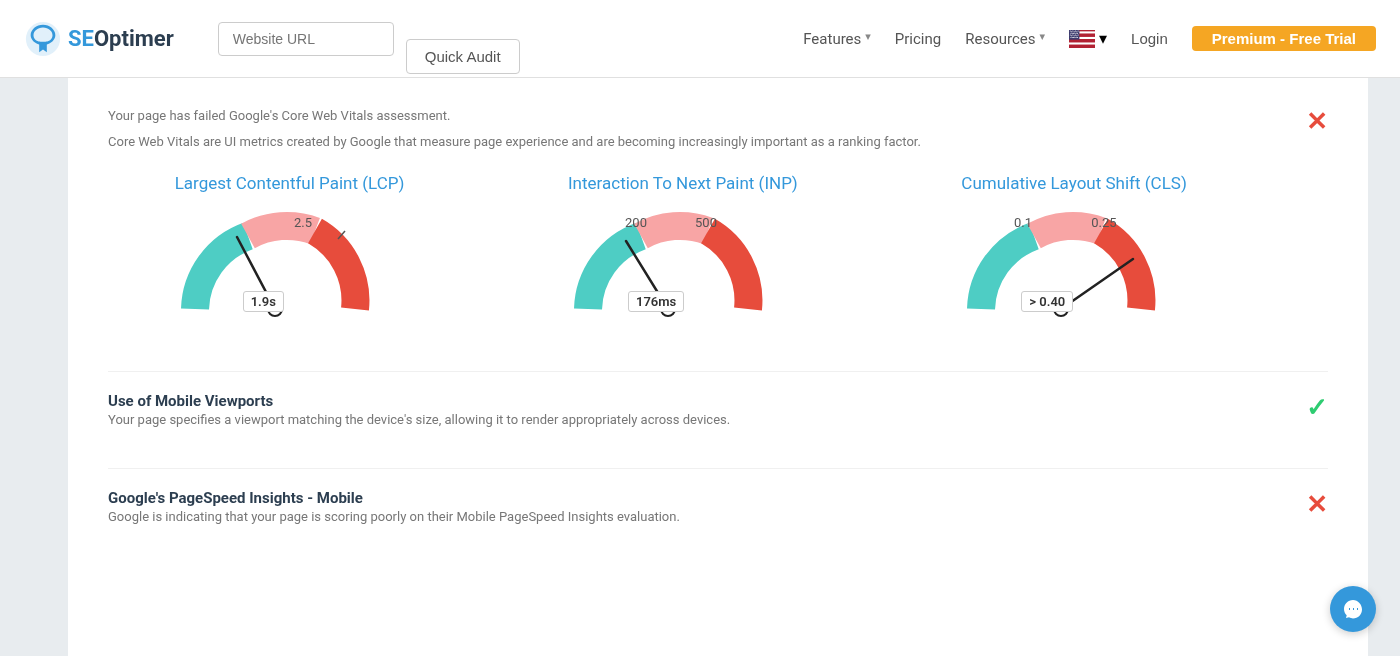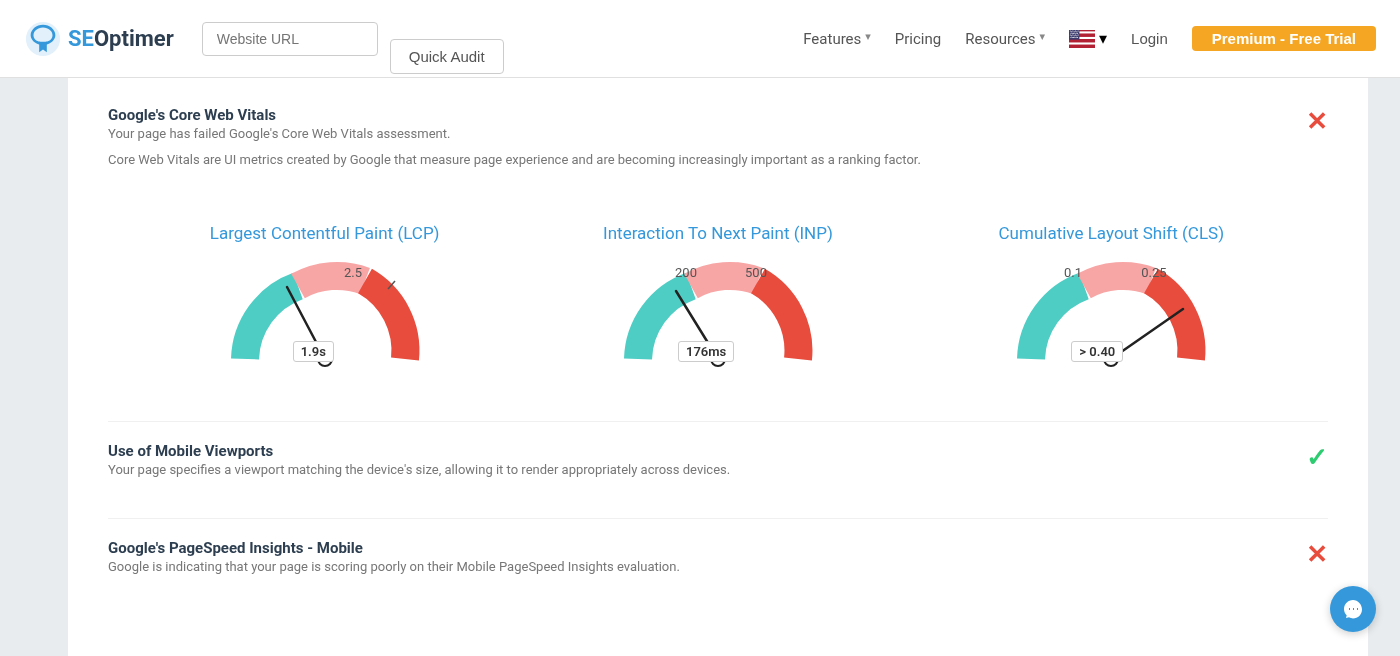"SEOptimer" .logo-area { margin-right: 16px -> 32px }
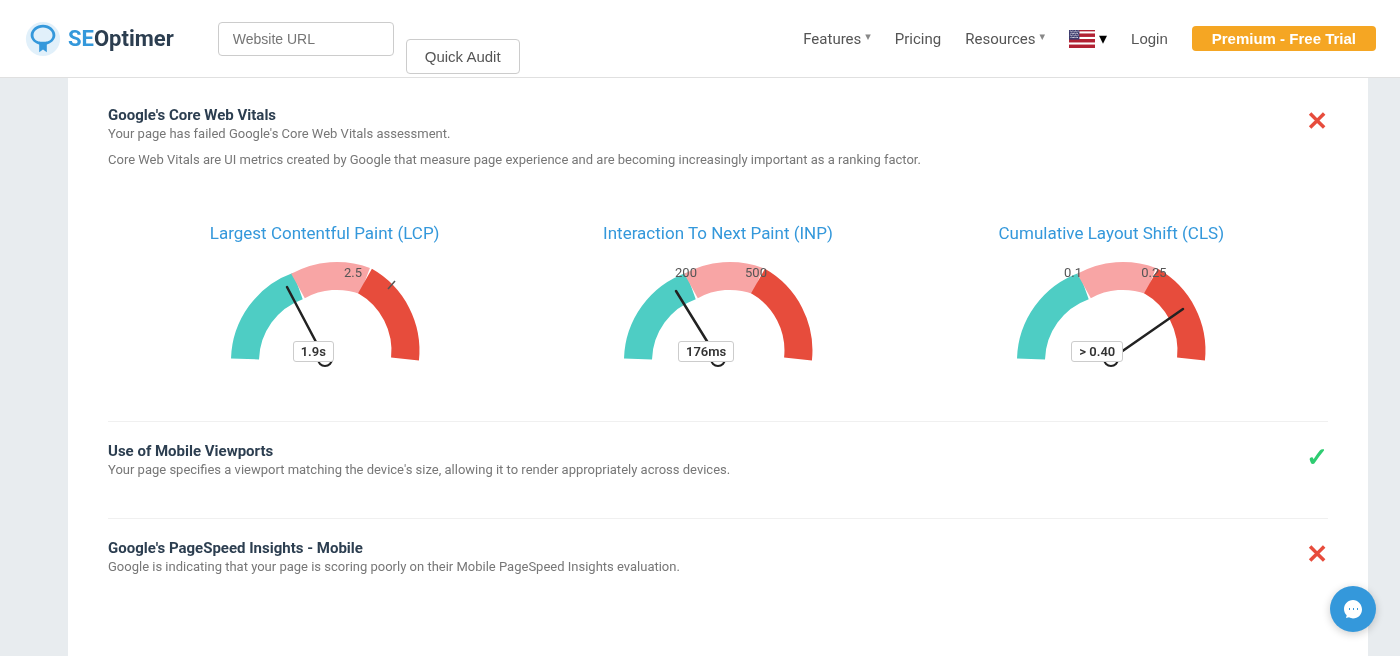"Google's Core Web Vitals" div.section-title { html: <div>Google's Core Web Vitals</div> -> none }
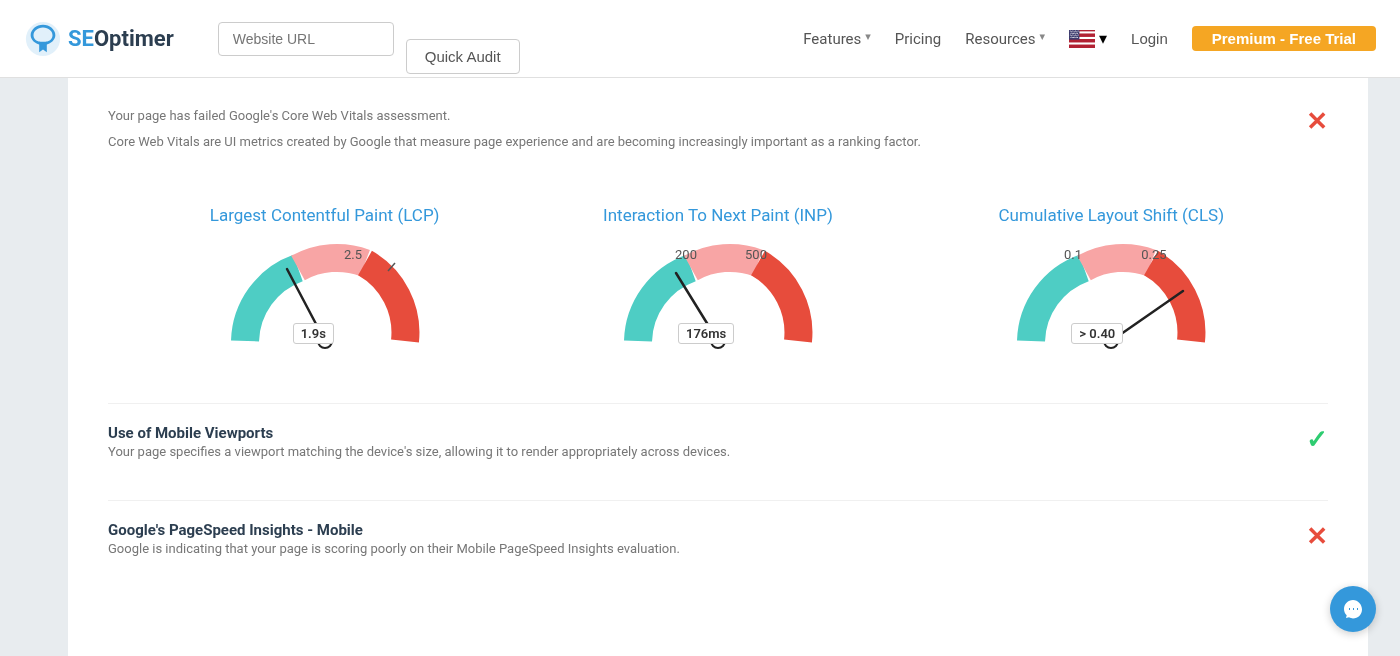"Largest Contentful Paint (LCP)" .gauge-wrap { align-items: center -> flex-start; margin-top: 32px -> none }
